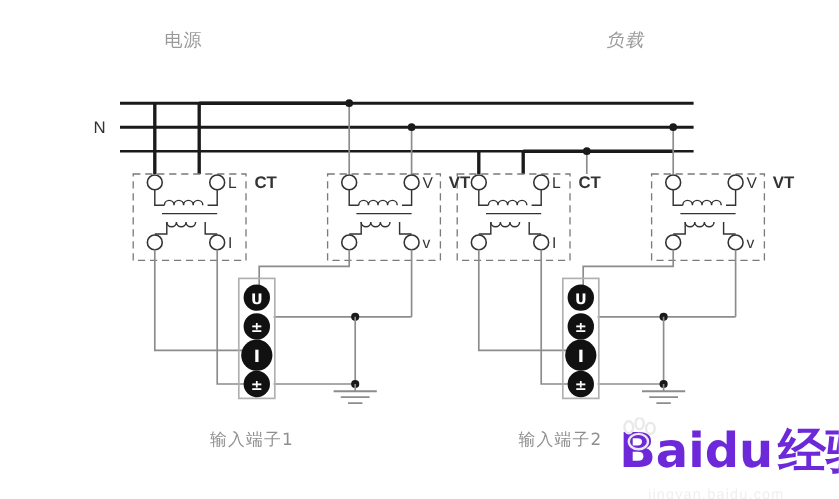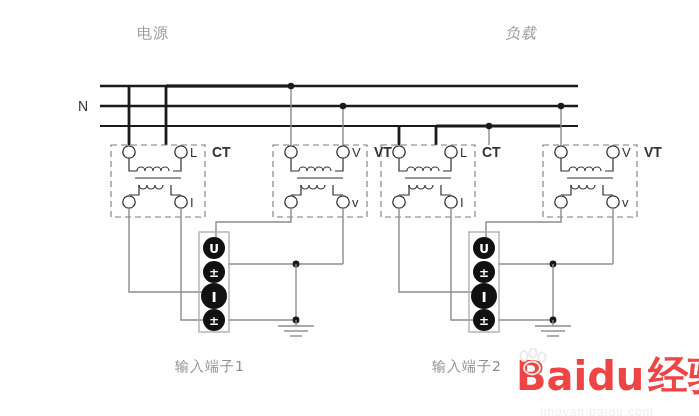"Baidu" .wm-main { color: #ef4444 -> #6d28d9 }
